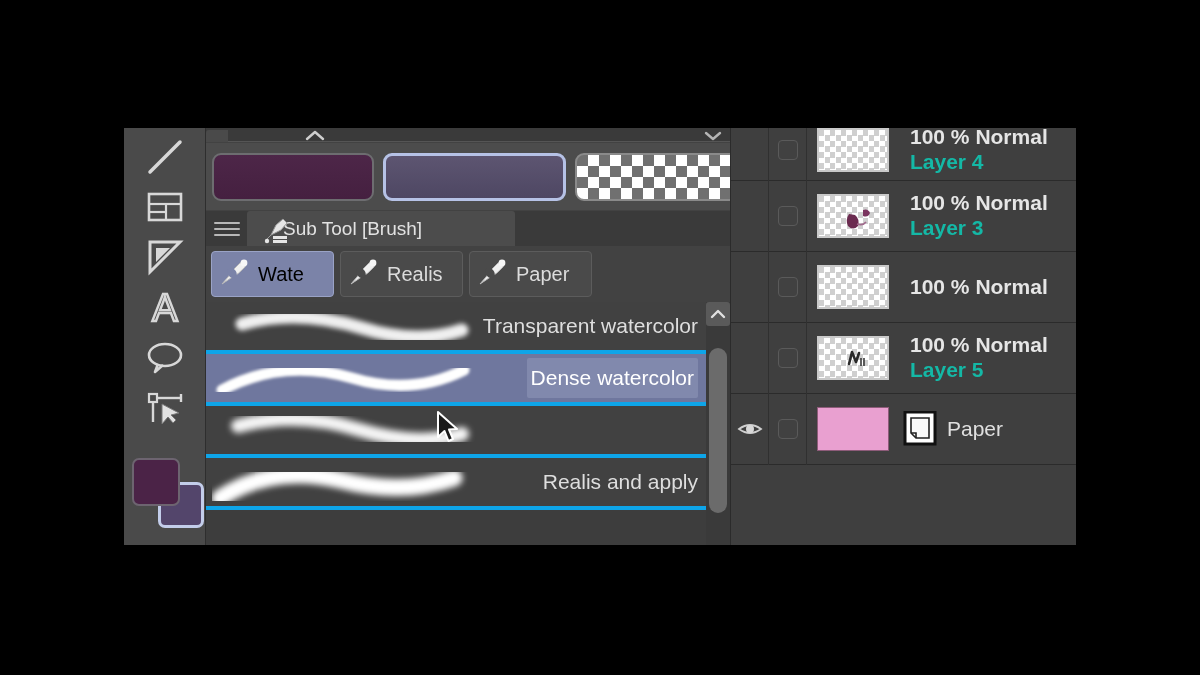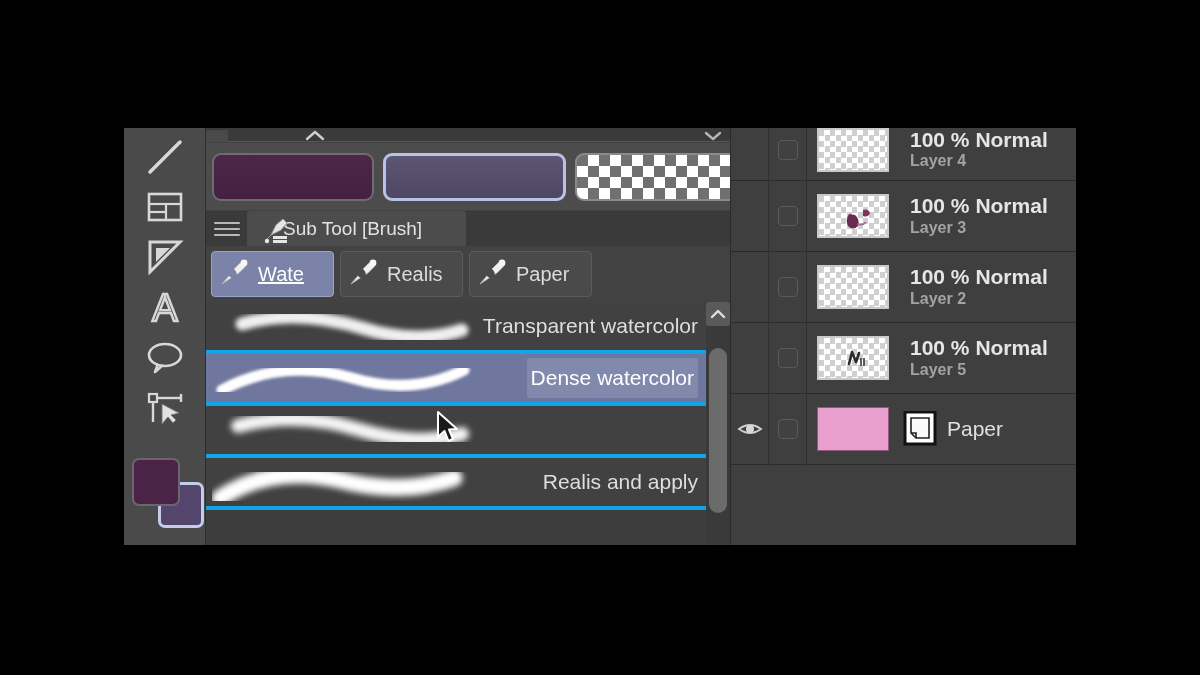"Layer 4" .lname { color: #a3a3a3 -> #14b8a6; font-size: 16px -> 21px }
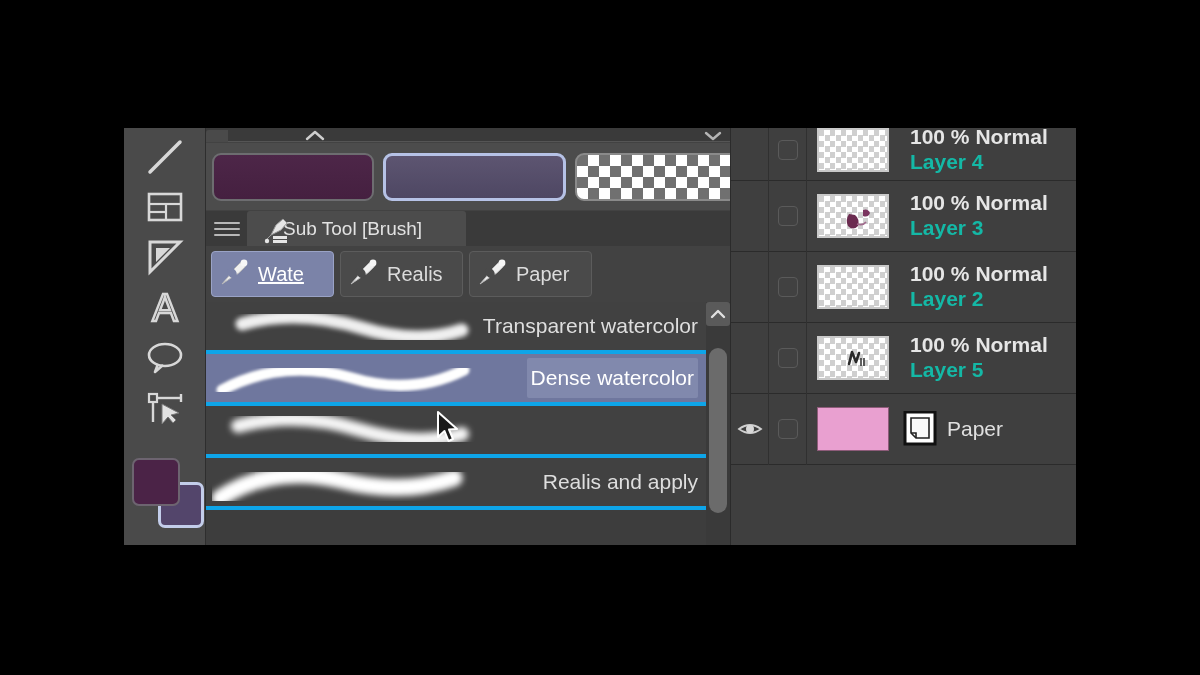"Sub Tool [Brush]" #subtool-tab { width: 219px -> 268px }
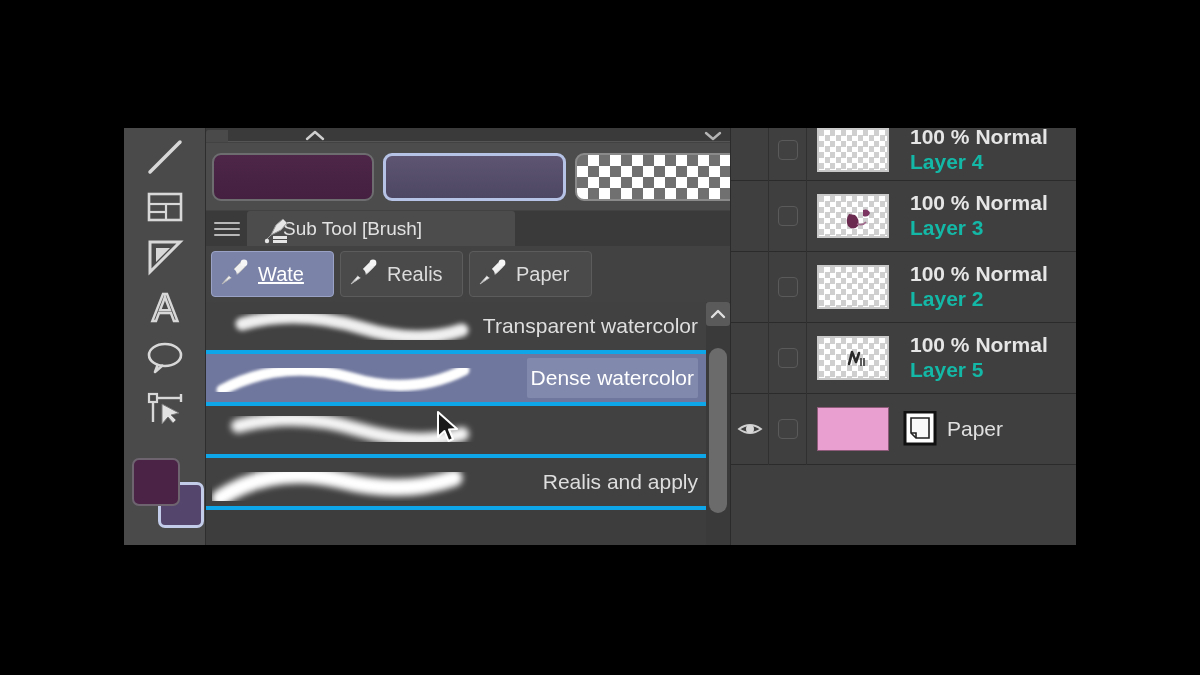"Wate" .cat-tab.selected .cat-label { color: #ffffff -> #000000; text-decoration: underline -> none }
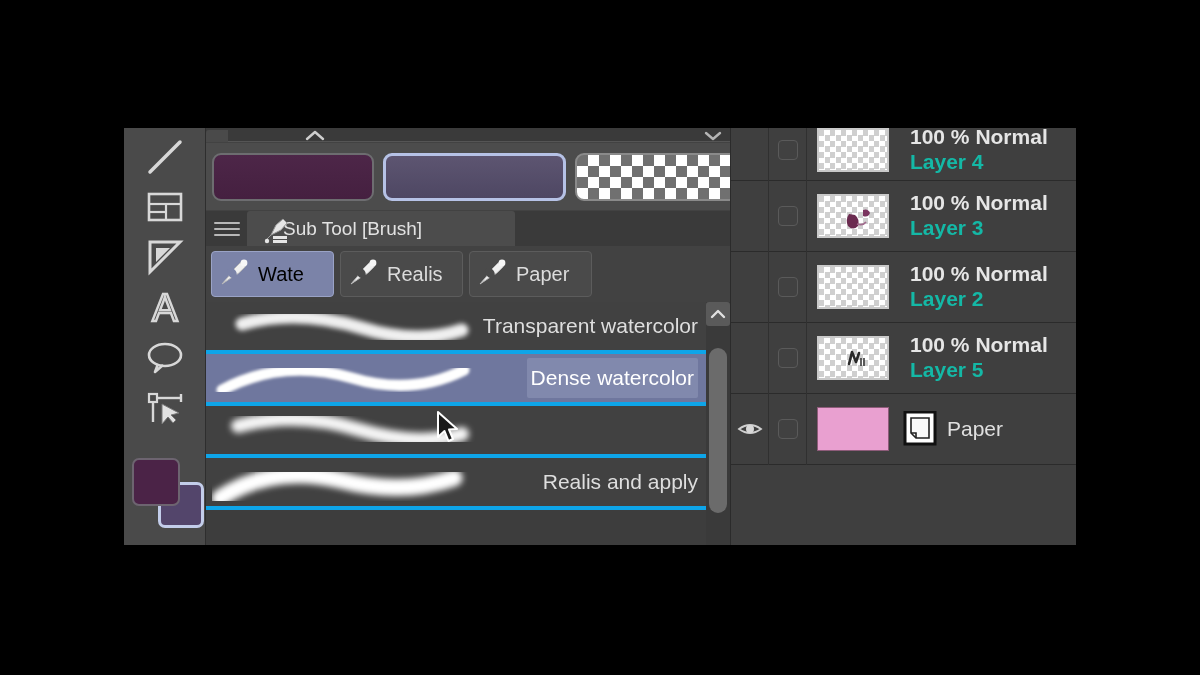"Layer 2" span.lname { html: <span>Layer 2</span> -> none }
